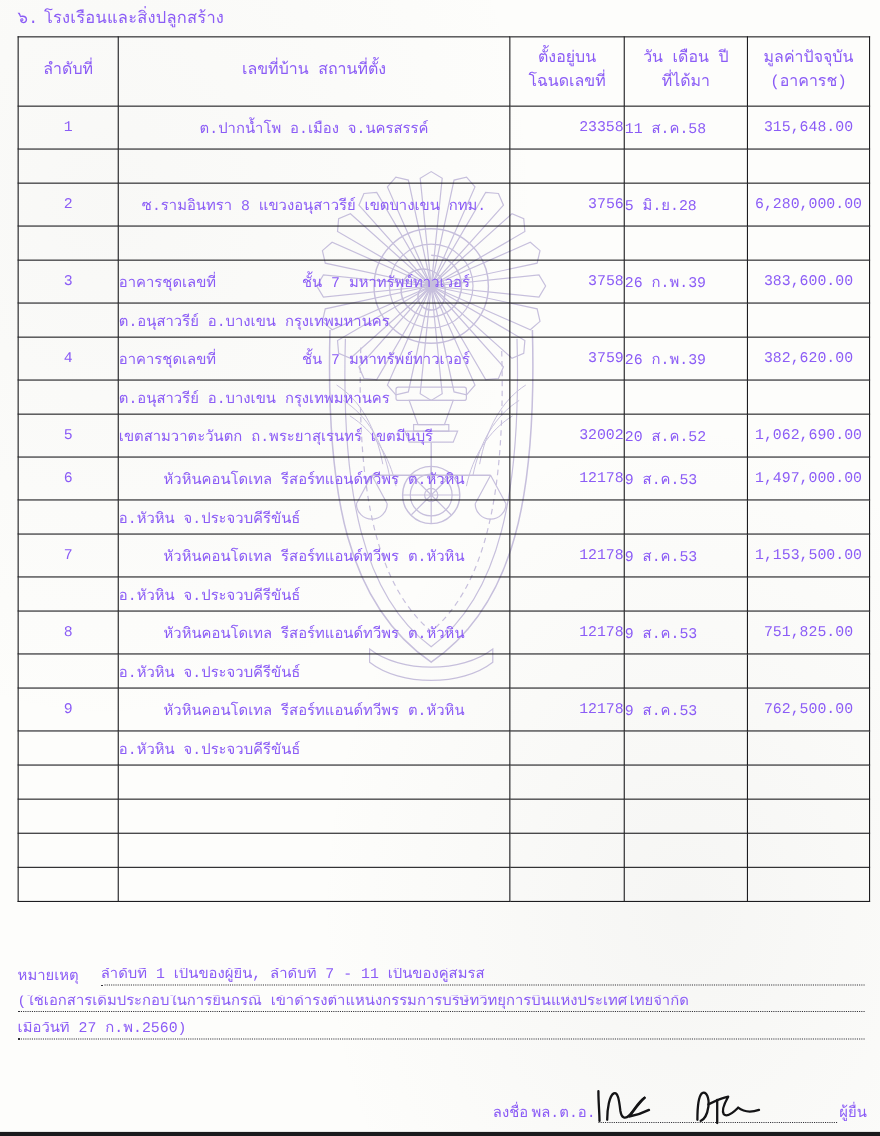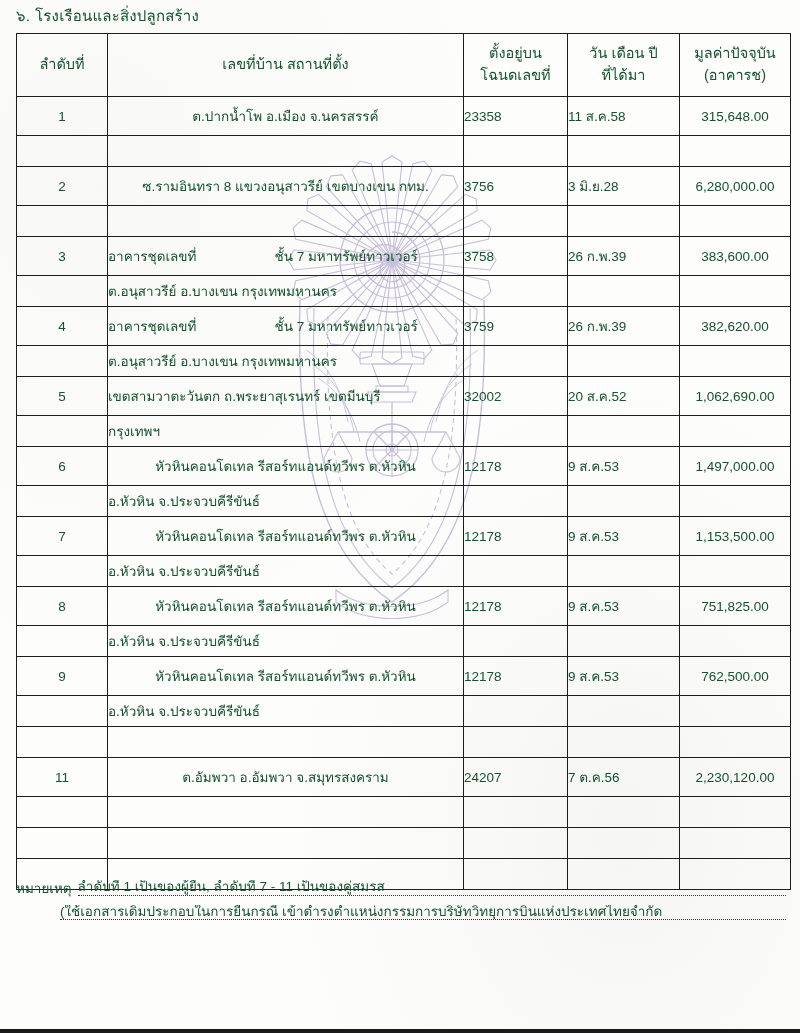"๖. โรงเรือนและสิ่งปลูกสร้าง" #page { color: #14532d -> #8b5cf6; font-family: Liberation Sans, sans-serif -> Liberation Mono, monospace }
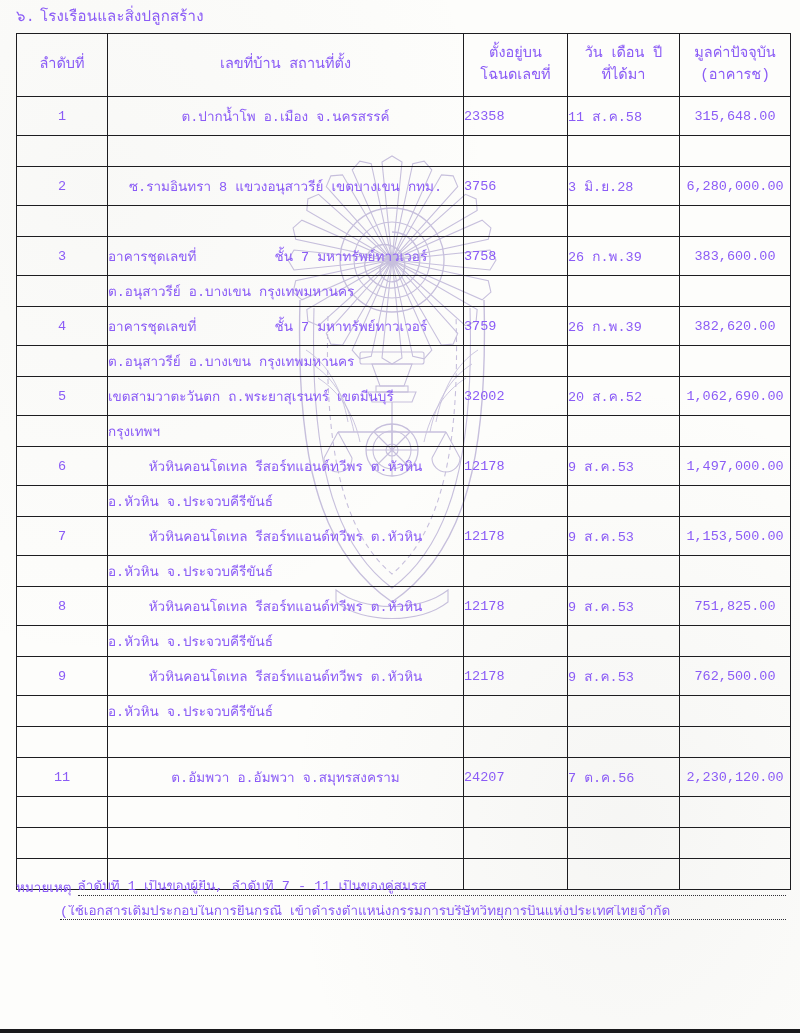"23358" .c-deed { text-align: left -> right }
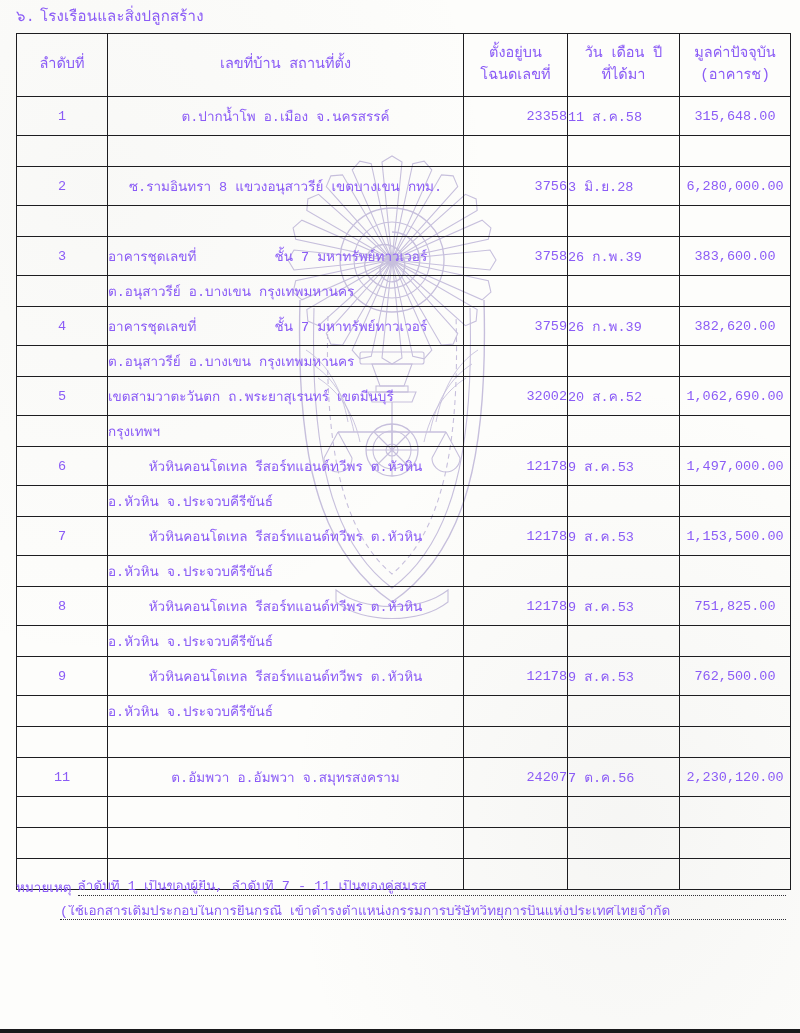"3 มิ.ย.28" td.c-date { text: 3 -> 5 }
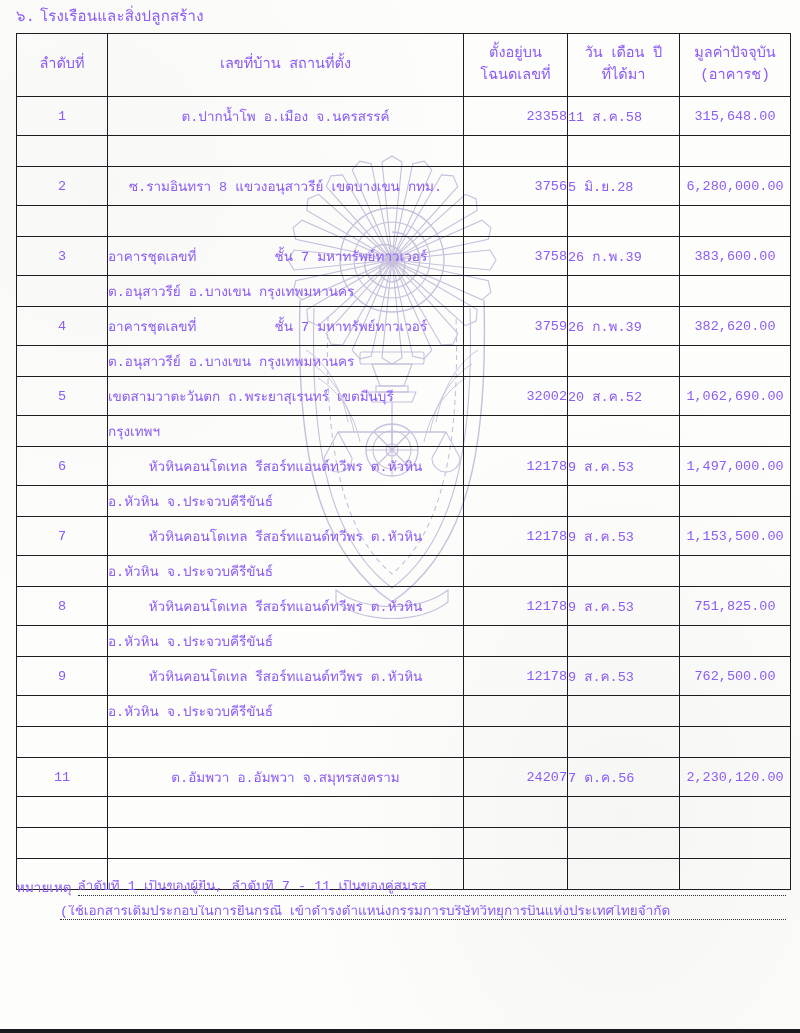"กรุงเทพฯ" tr.r-cont { html: <tr> <td></td> <td>กรุงเทพฯ</td> <td></td> <td></td> <td></td> </tr> -> none }
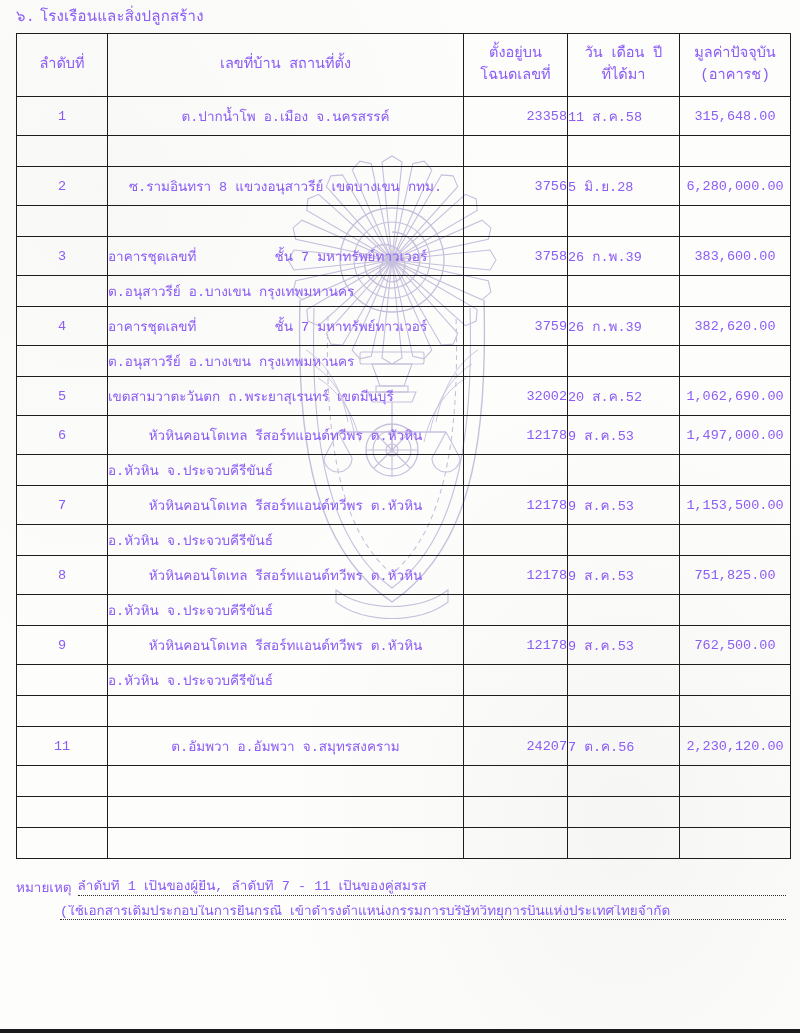"11" tr.r-main { html: <tr> <td>11</td> <td>ต.อัมพวา อ.อัมพวา จ.สมุทรสงคราม</td> <td>24207</td> <td>7 ต.ค.56</td> <td>2,230,120.00</td> </tr> -> none }
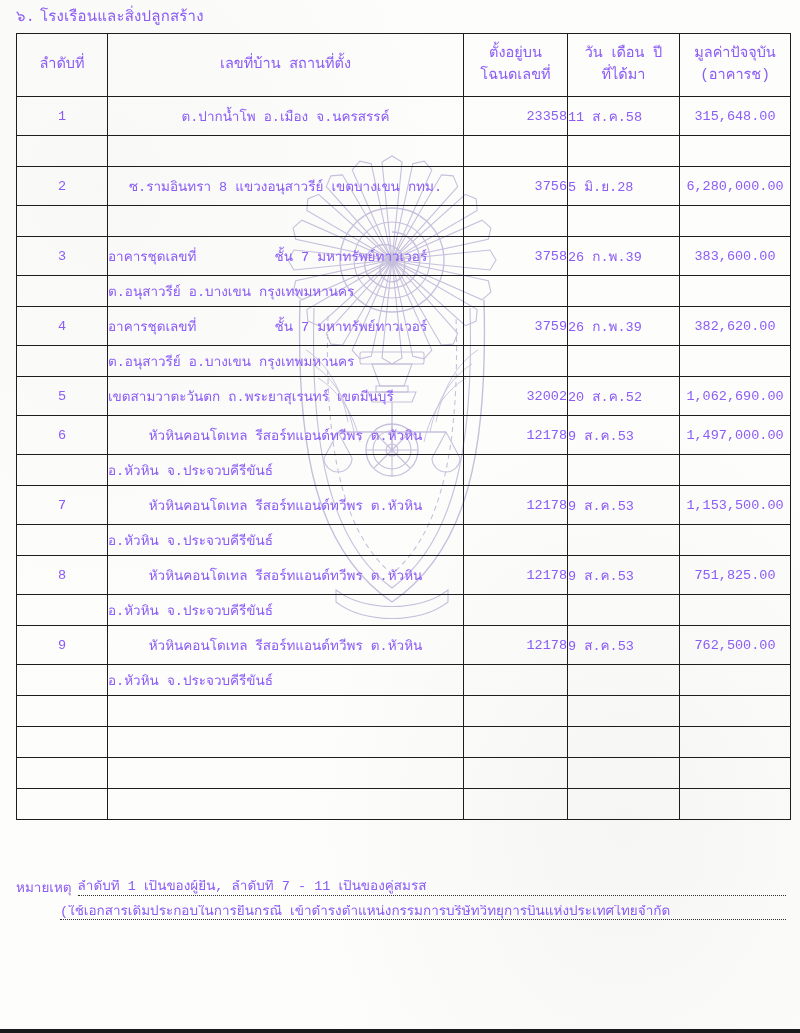"หมายเหตุ" .note-row { gap: none -> 14px }
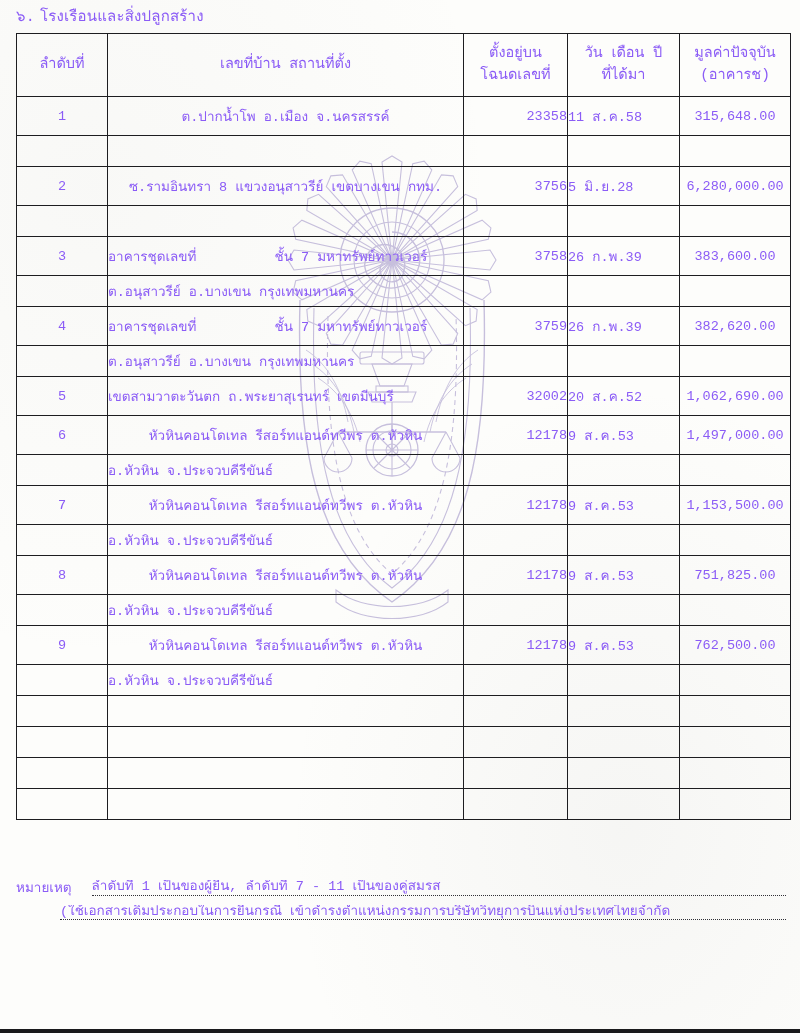"(ใช้เอกสารเดิมประกอบในการยื่นกรณี" .note-indent { margin-left: 44px -> none }
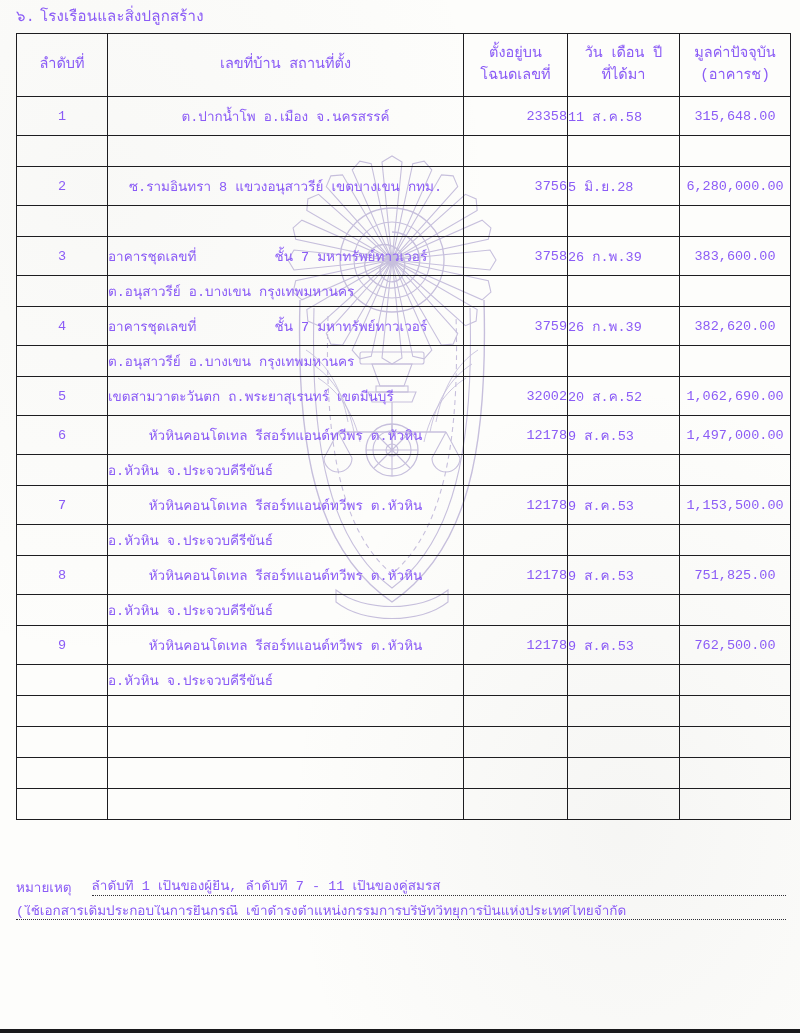"เมื่อวันที่ 27 ก.พ.2560)" div.note-row { html: none -> <div> <span>เมื่อวันที่ 27 ก.พ.2560)</span> </div> }
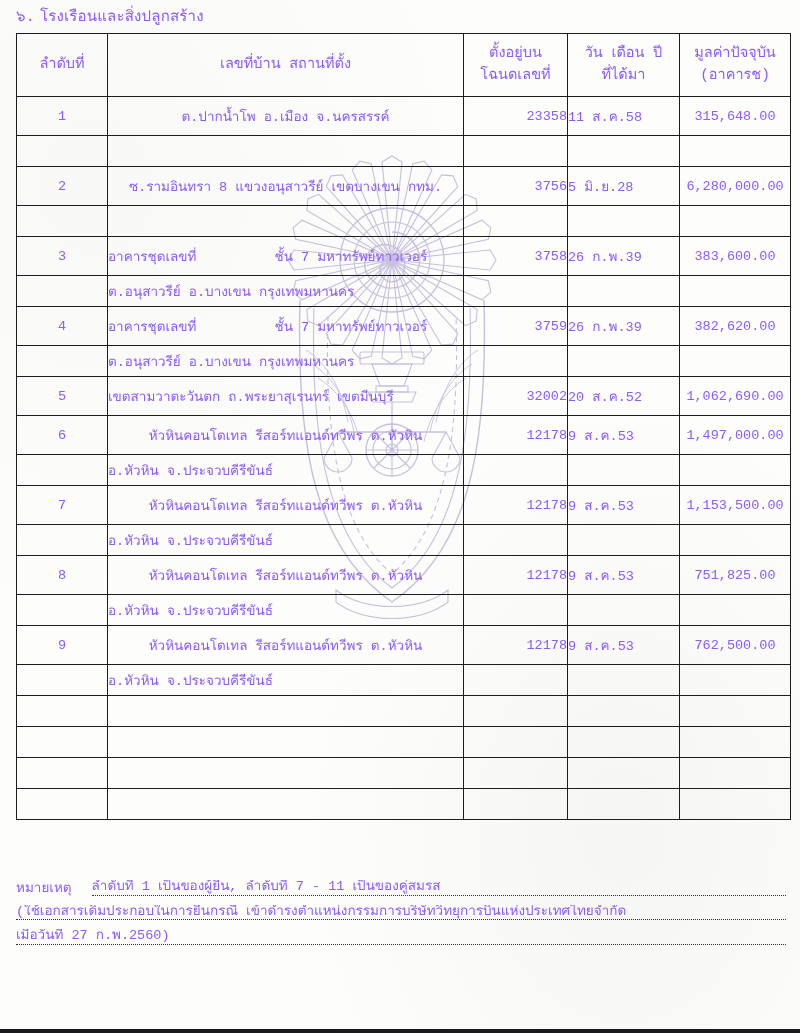"ลงชื่อ" div { html: none -> <div> <span>ลงชื่อ</span> <span>พล.ต.อ.</span> <span> <svg> <path></path> <path></path> <path></path> <path></path> <path></path> <path></path> <path></path> </svg> </span> <span>ผู้ยื่น</span> </div> }
